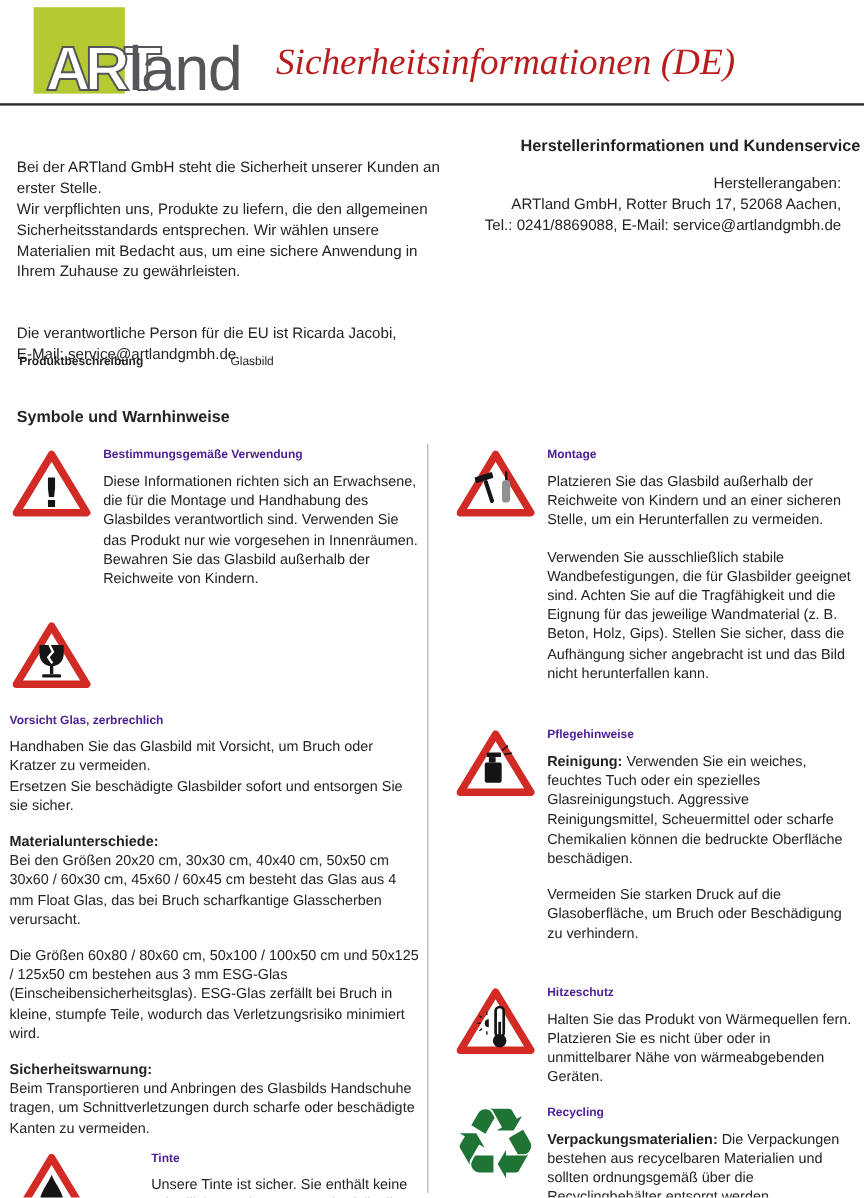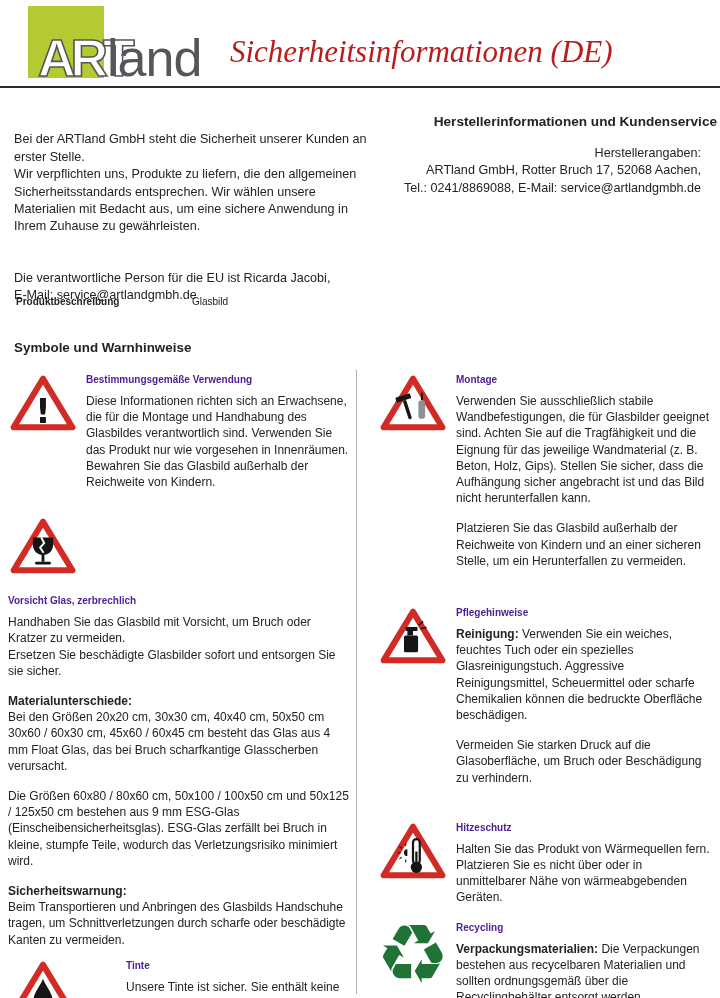"Verwenden Sie ausschließlich stabile" p.block { order: before "Platzieren Sie das Glasbild außerhalb" -> after "Platzieren Sie das Glasbild außerhalb" }
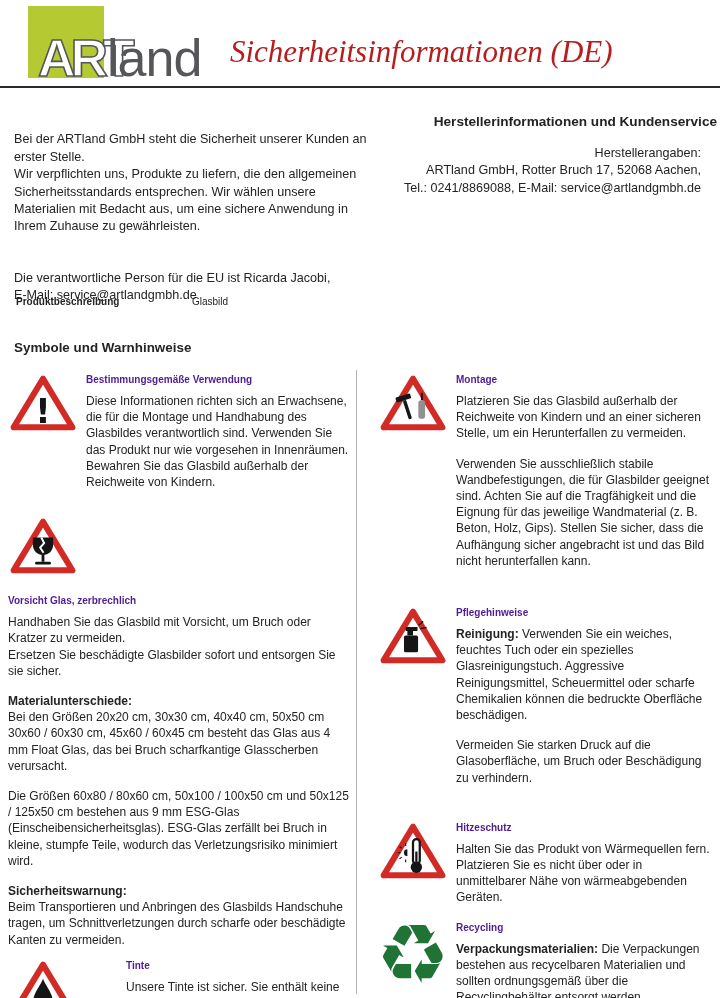"Die Größen 60x80 / 80x60" span { text: 9 -> 3 }
